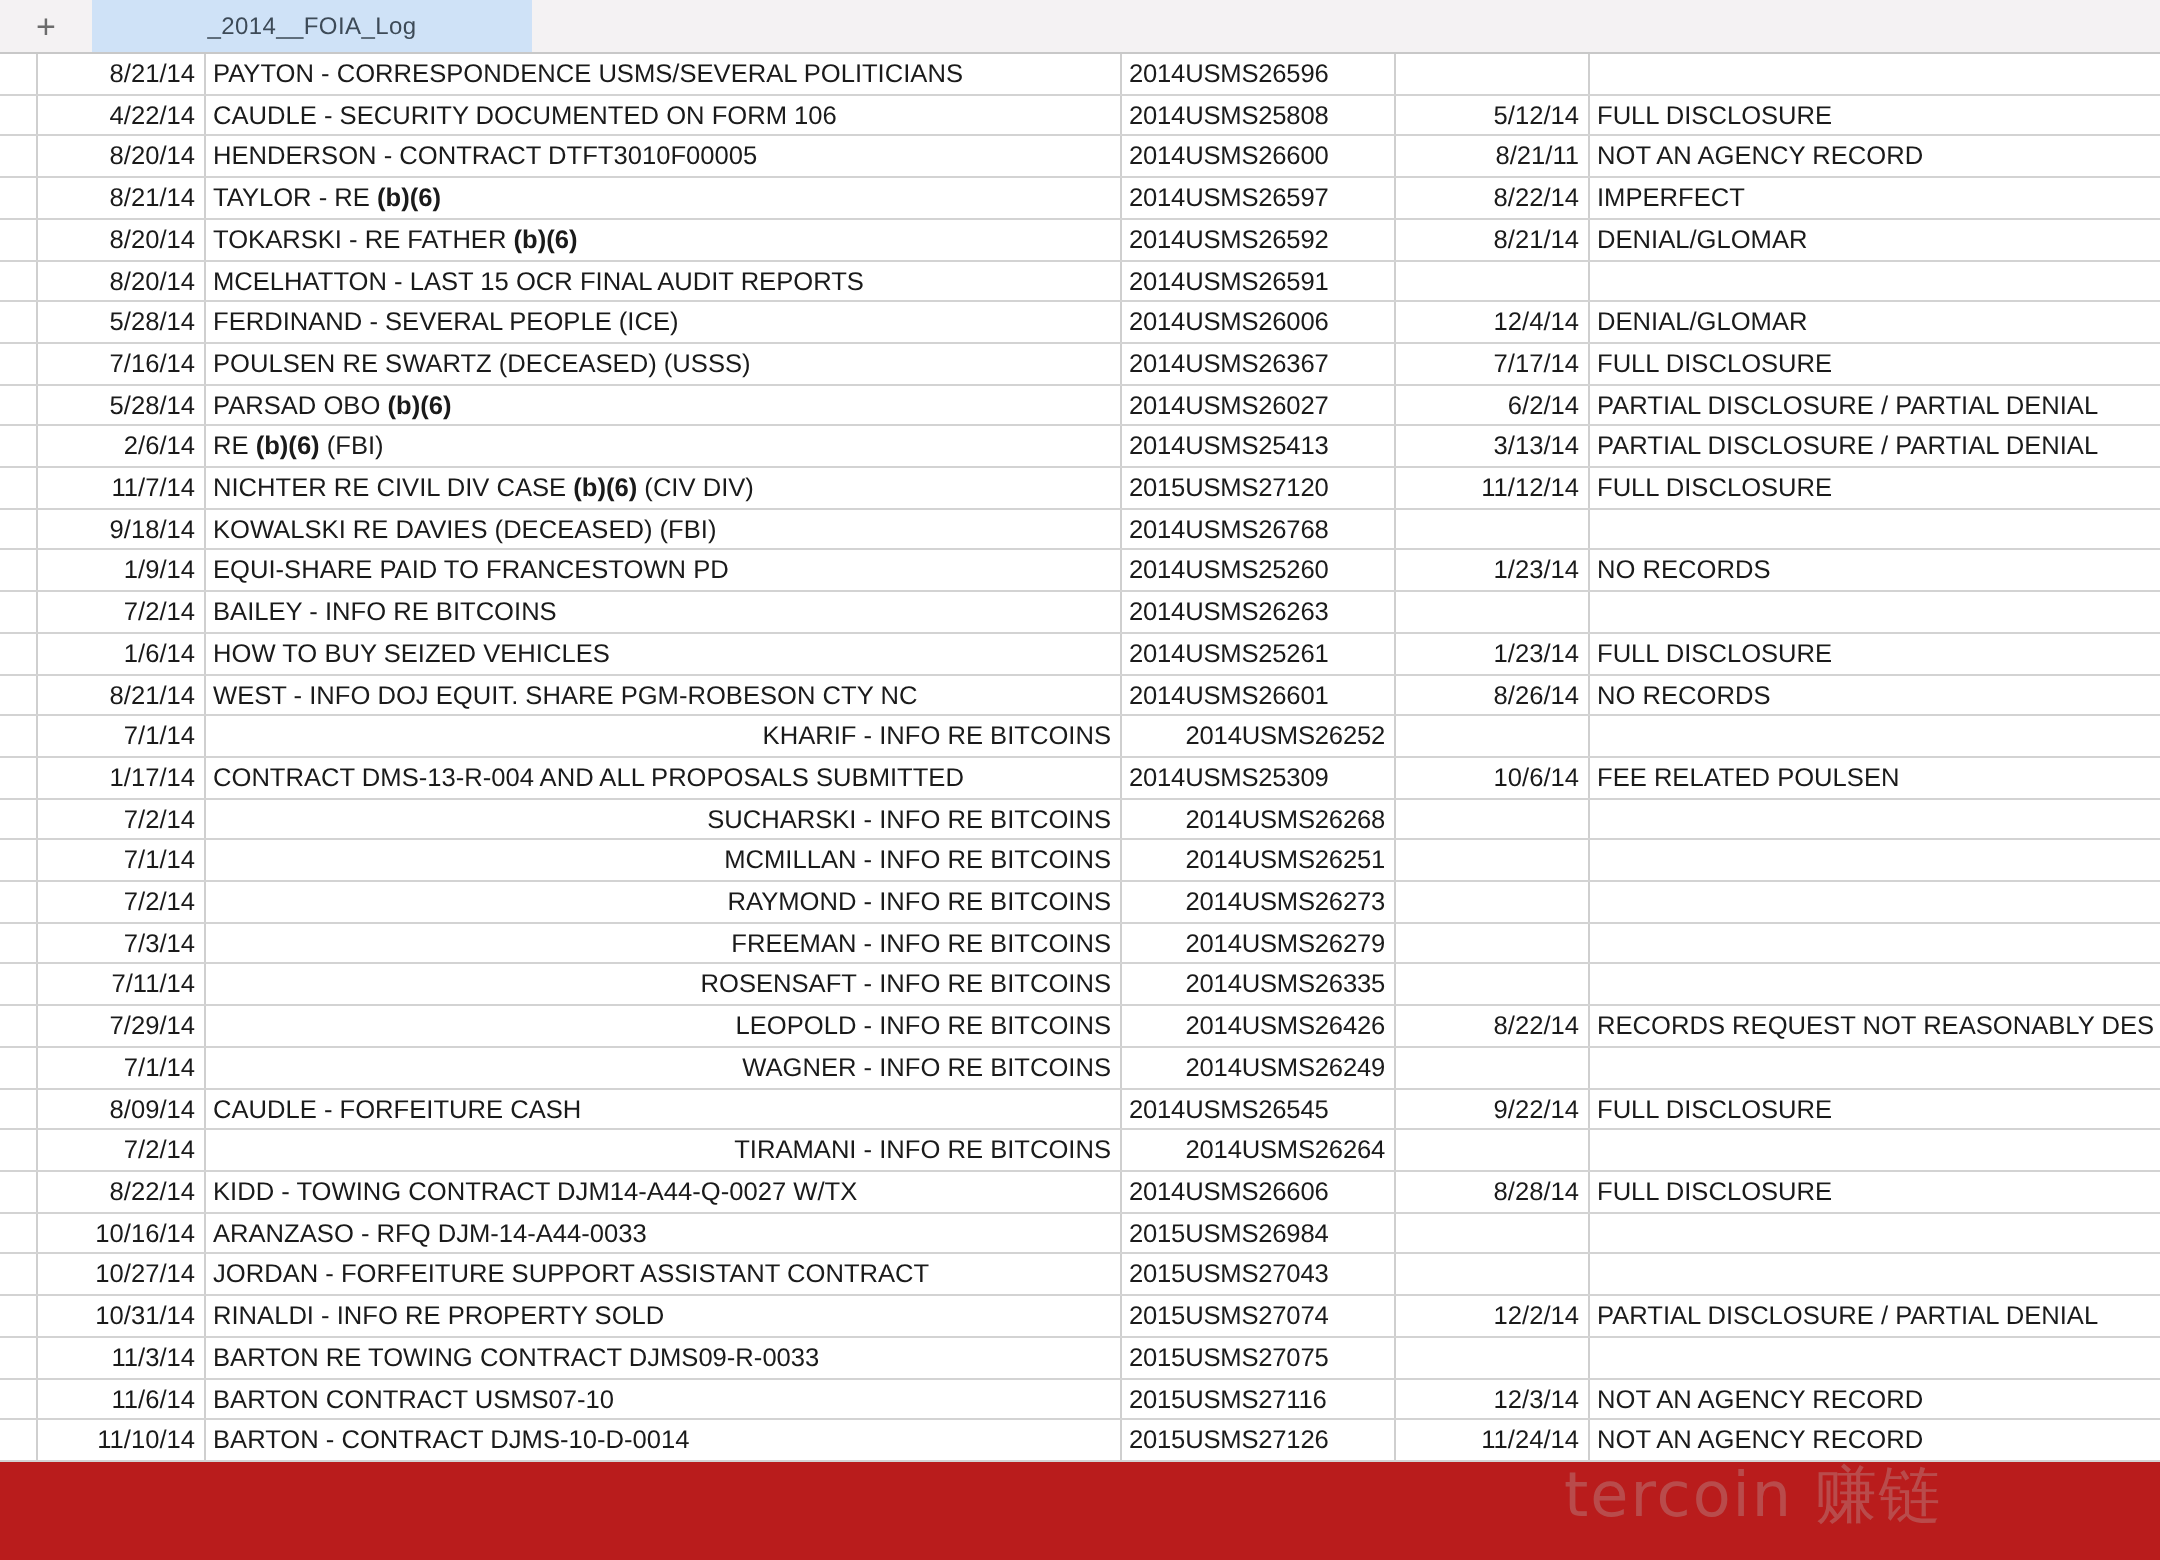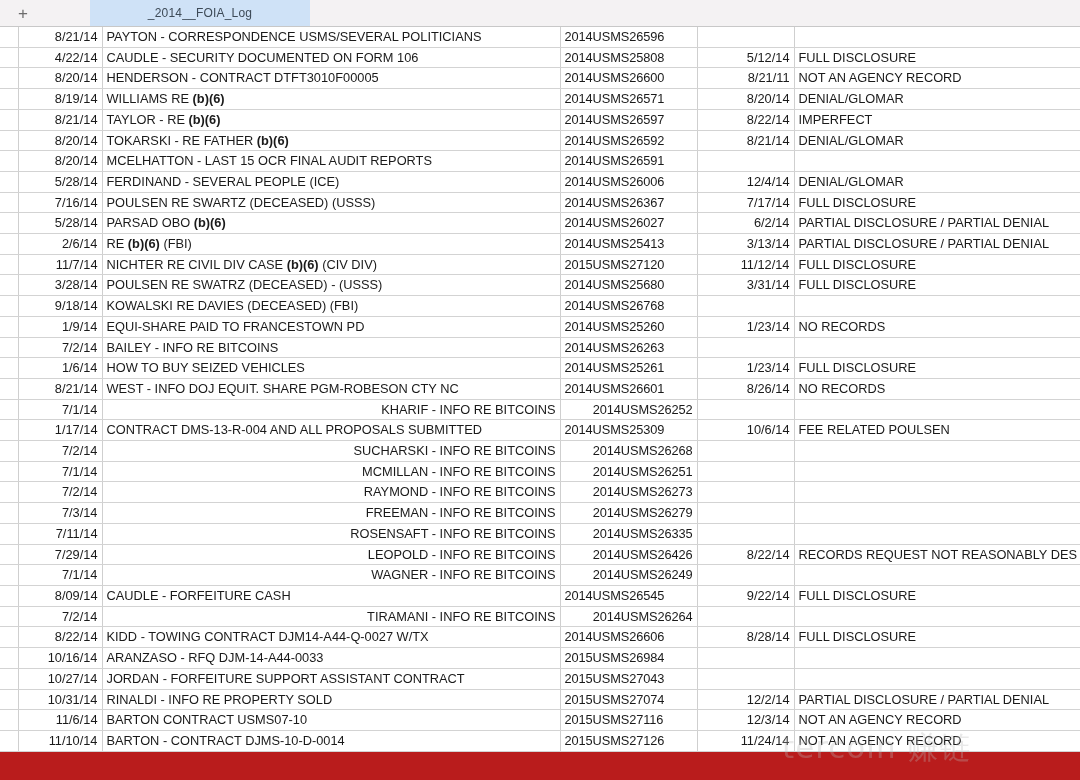"_2014__FOIA_Log" .sheet-tab { margin-left: 44px -> none }
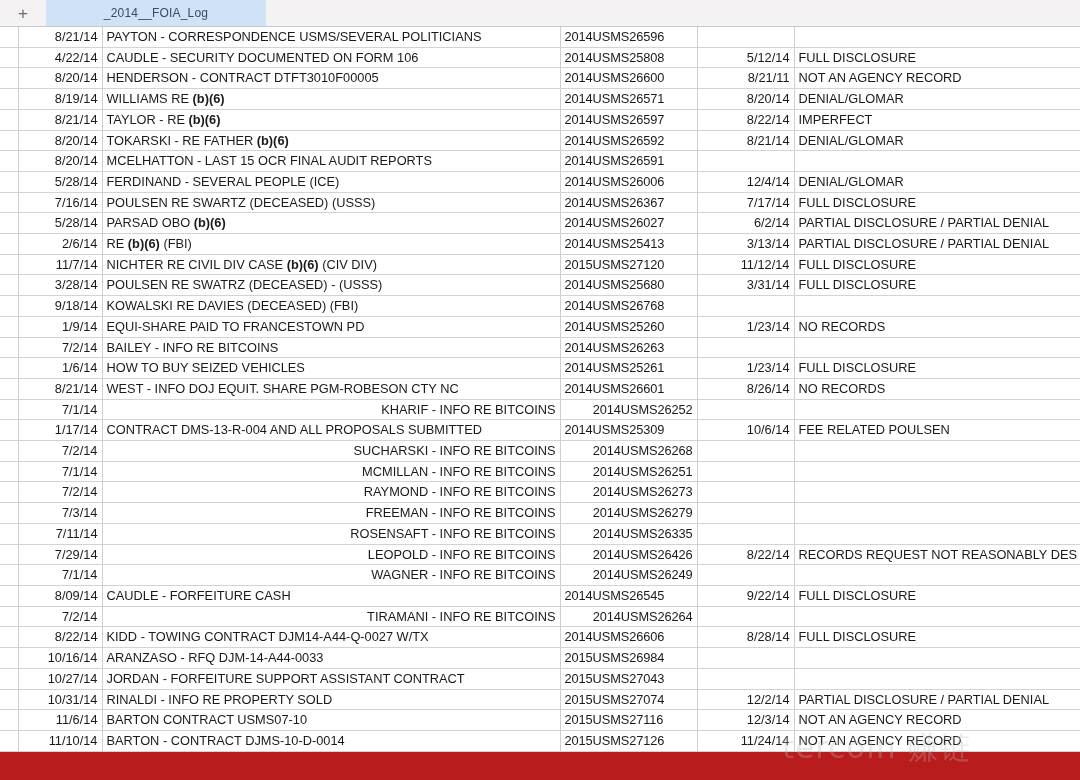"8/19/14" tr { html: <tr> <td></td> <td>8/19/14</td> <td>WILLIAMS RE <b>(b)(6)</b></td> <td>2014USMS26571</td> <td>8/20/14</td> <td>DENIAL/GLOMAR</td> </tr> -> none }
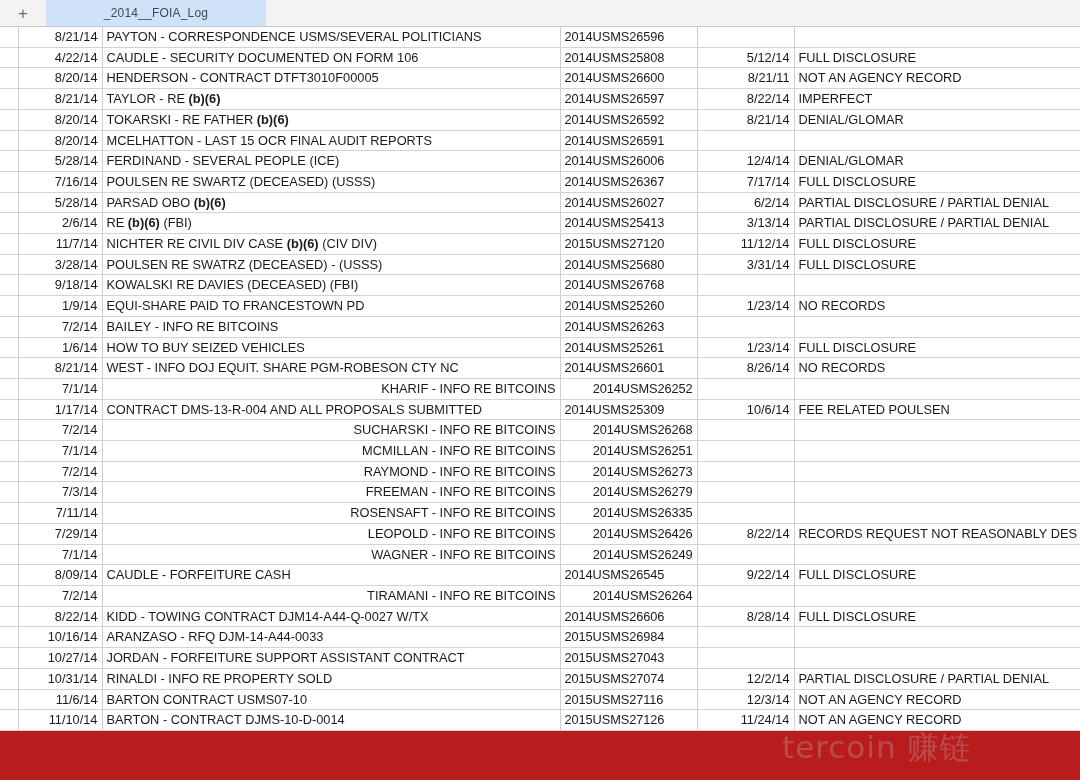"3/28/14" tr { html: <tr> <td></td> <td>3/28/14</td> <td>POULSEN RE SWATRZ (DECEASED) - (USSS)</td> <td>2014USMS25680</td> <td>3/31/14</td> <td>FULL DISCLOSURE</td> </tr> -> none }
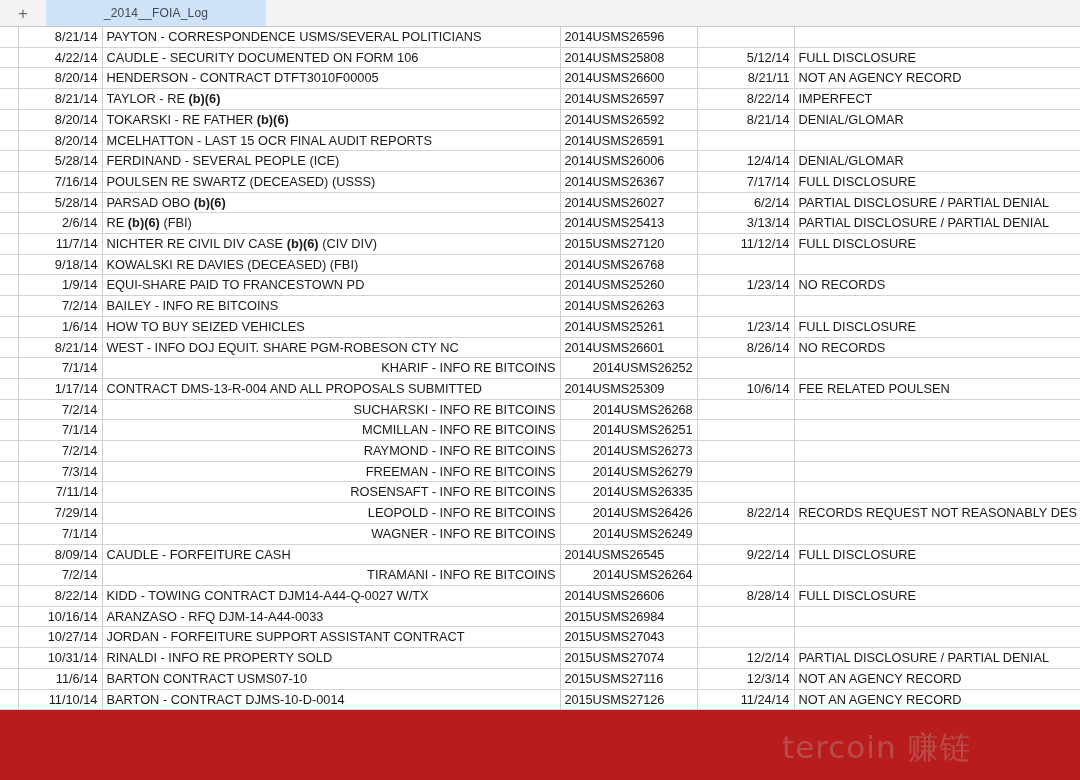"11/3/14" tr { html: none -> <tr> <td></td> <td>11/3/14</td> <td>BARTON RE TOWING CONTRACT DJMS09-R-0033</td> <td>2015USMS27075</td> <td></td> <td></td> </tr> }
